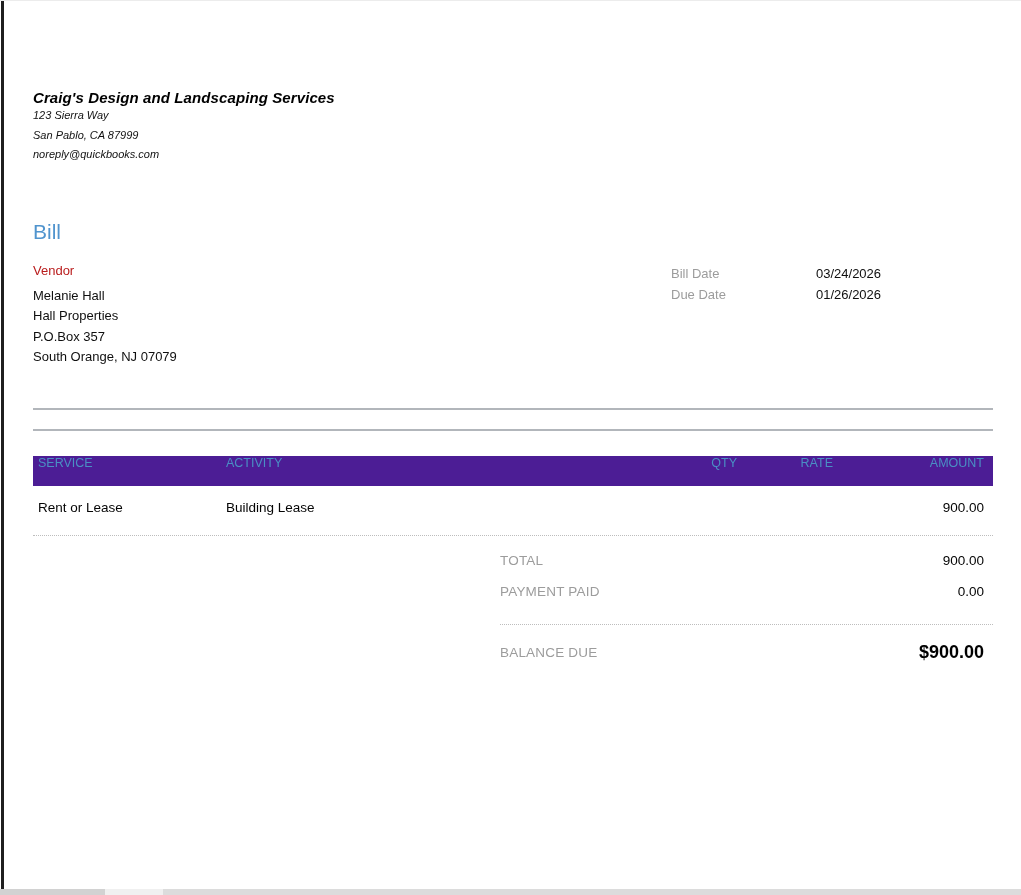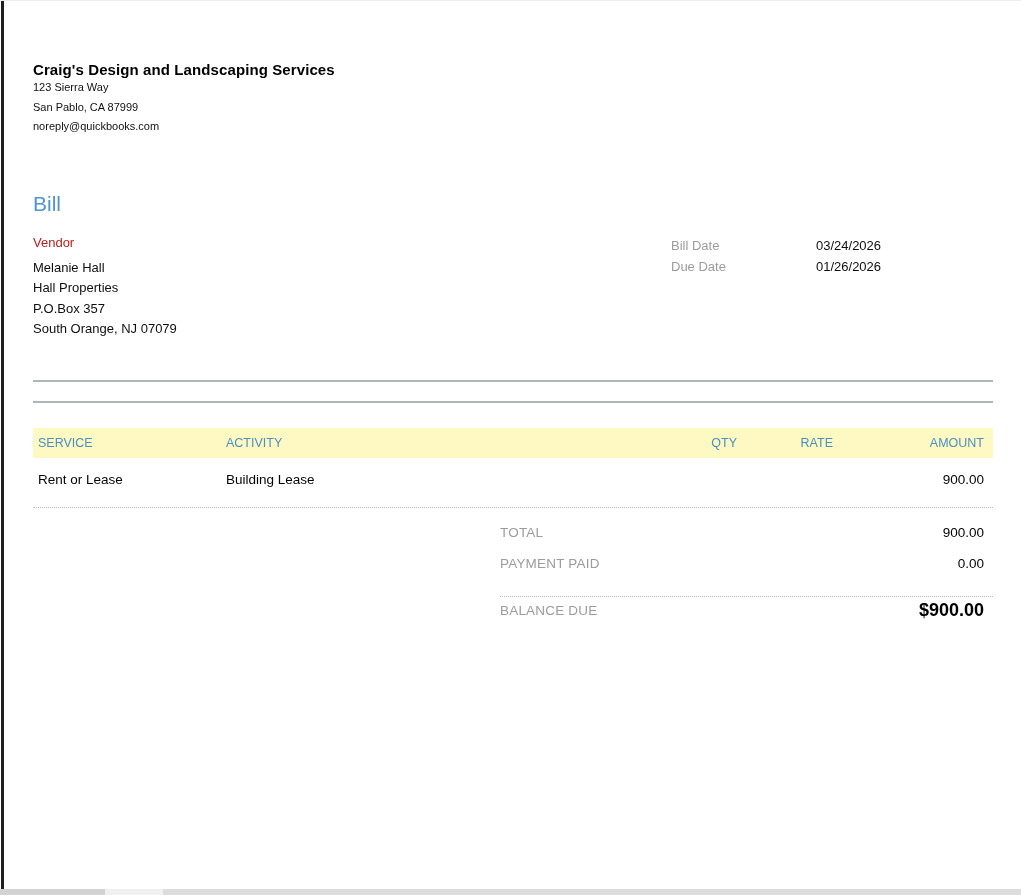"Craig's Design and Landscaping Services" .company { font-style: none -> italic; padding-top: 60px -> 88px }
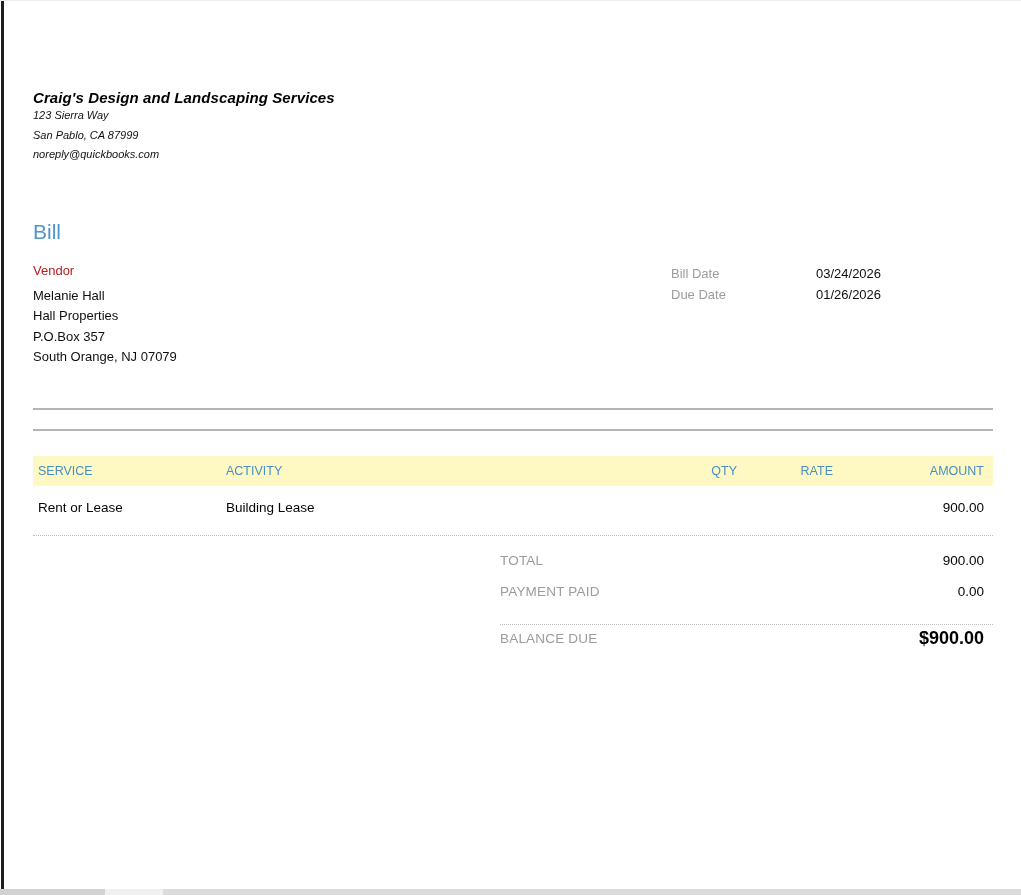"SERVICE" .tbl-head { align-items: center -> flex-start; background: #fef9c3 -> #4c1d95 }
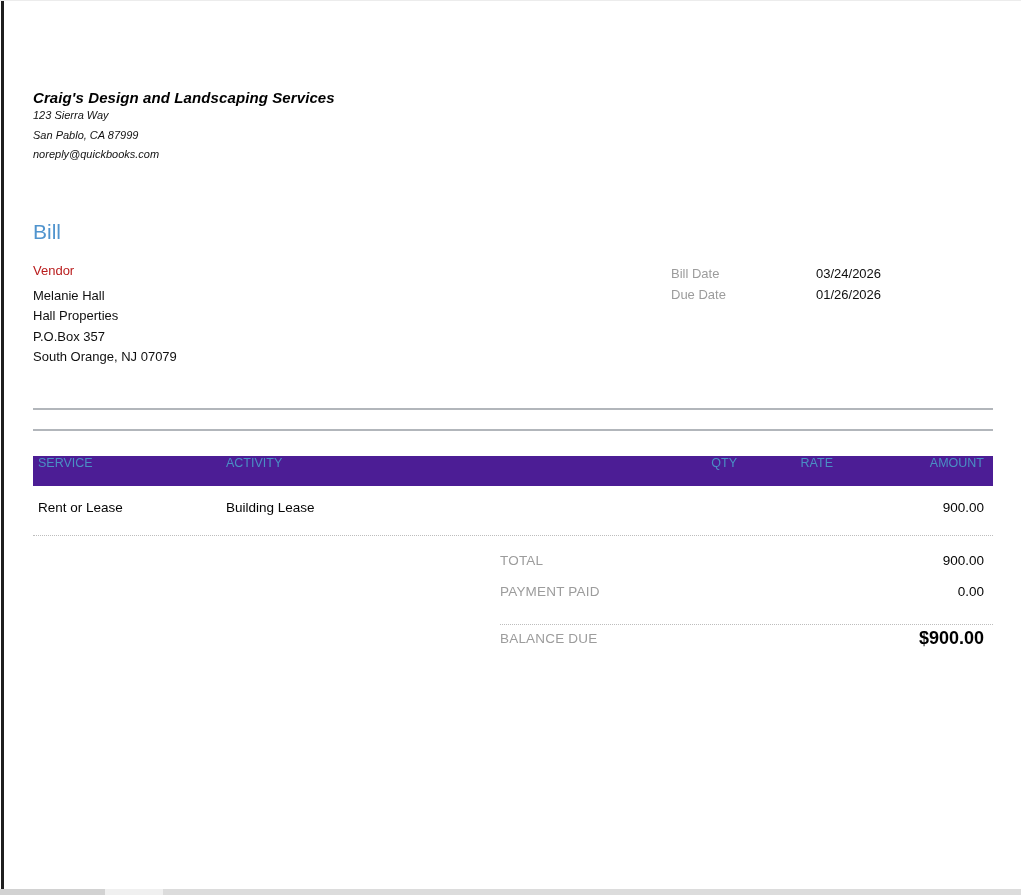"BALANCE DUE" .balance-row { margin-top: none -> 14px }
